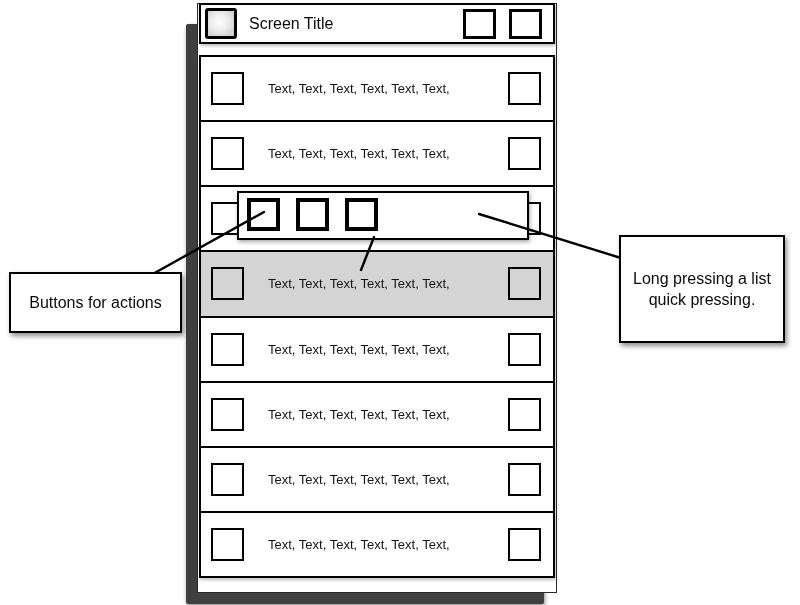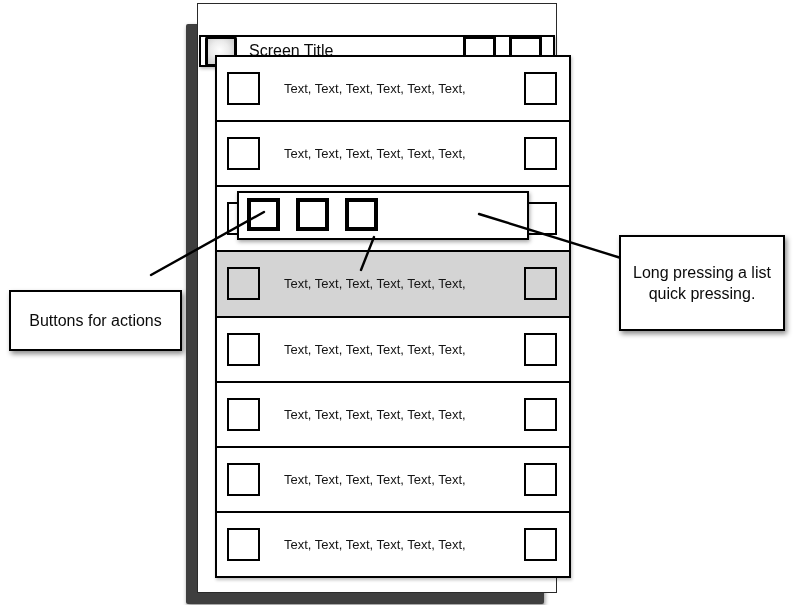"Screen Title" .titlebar { height: 32px -> 41px; margin-top: 32px -> none }
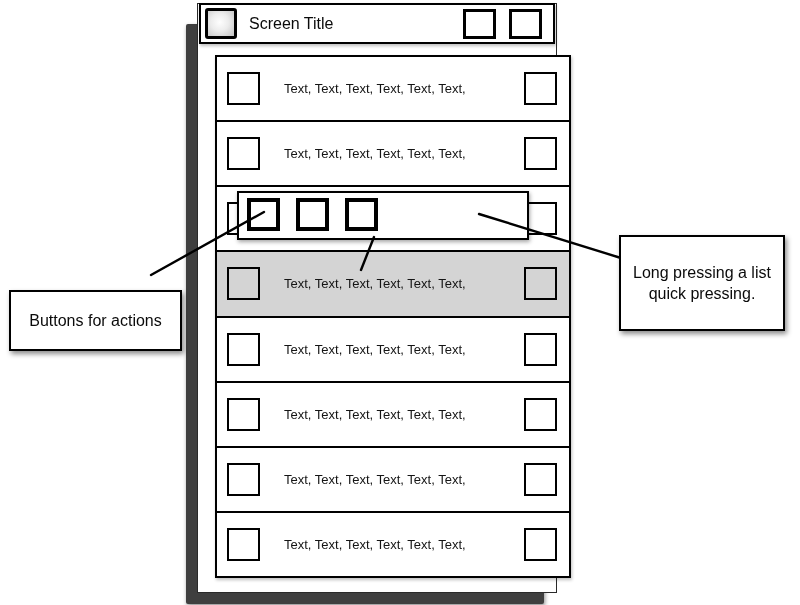"Text, Text, Text, Text, Text," .list { left: 215px -> 199px }
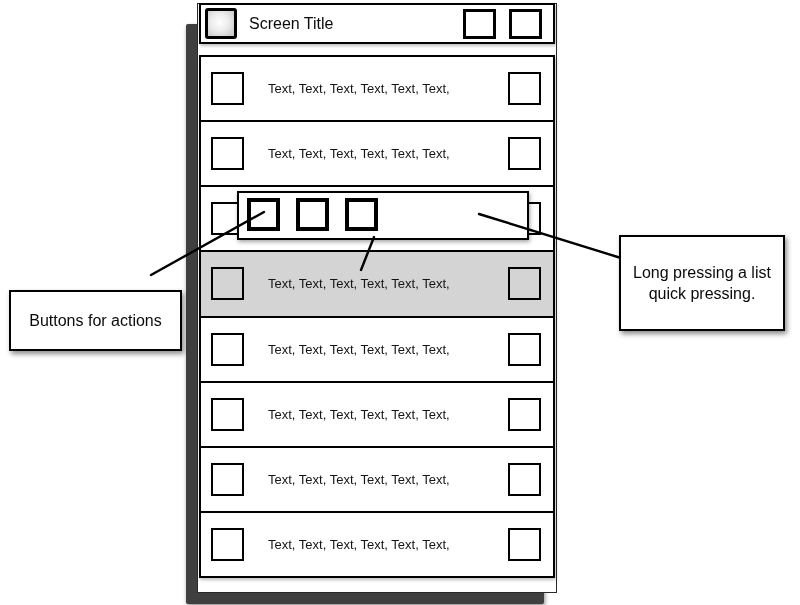"Long pressing a list" .callout-right { height: 96px -> 108px }
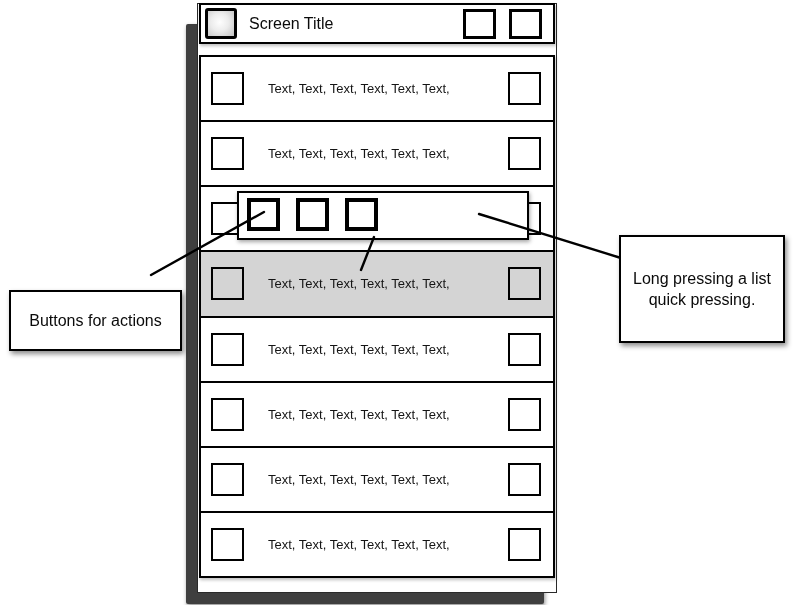"Buttons for actions" .callout-left { margin-top: 18px -> none }
